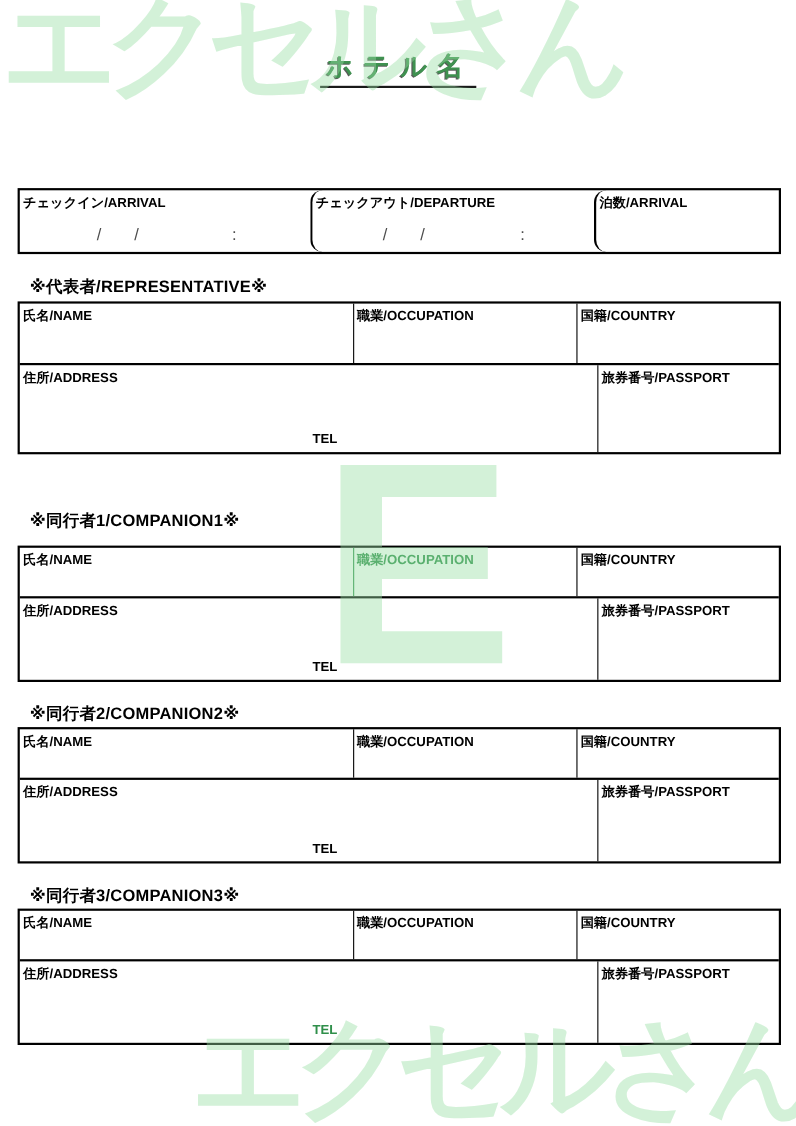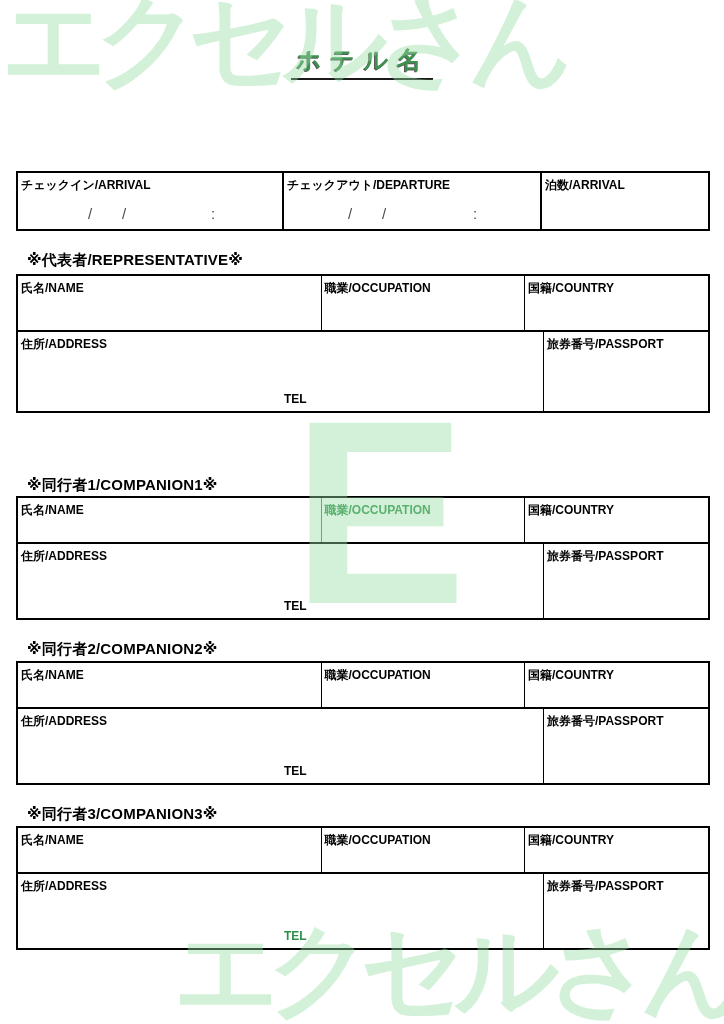"チェックイン/ARRIVAL" .stay-cell { border-radius: none -> 11px }
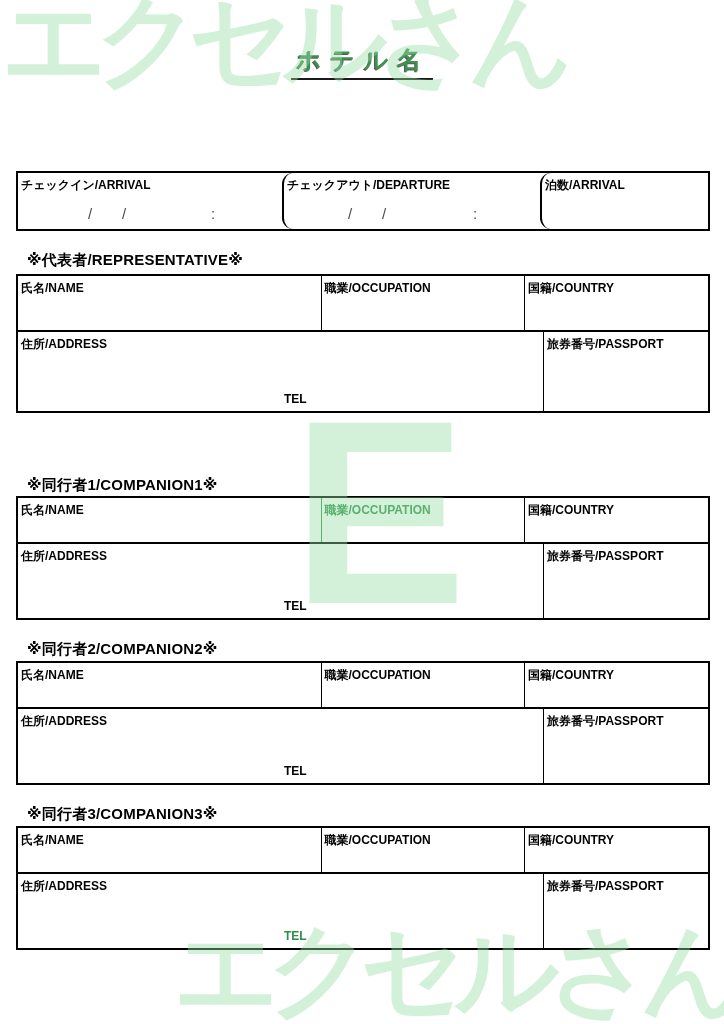"※同行者1/COMPANION1※" .h-c1 { top: 476px -> 464px }
